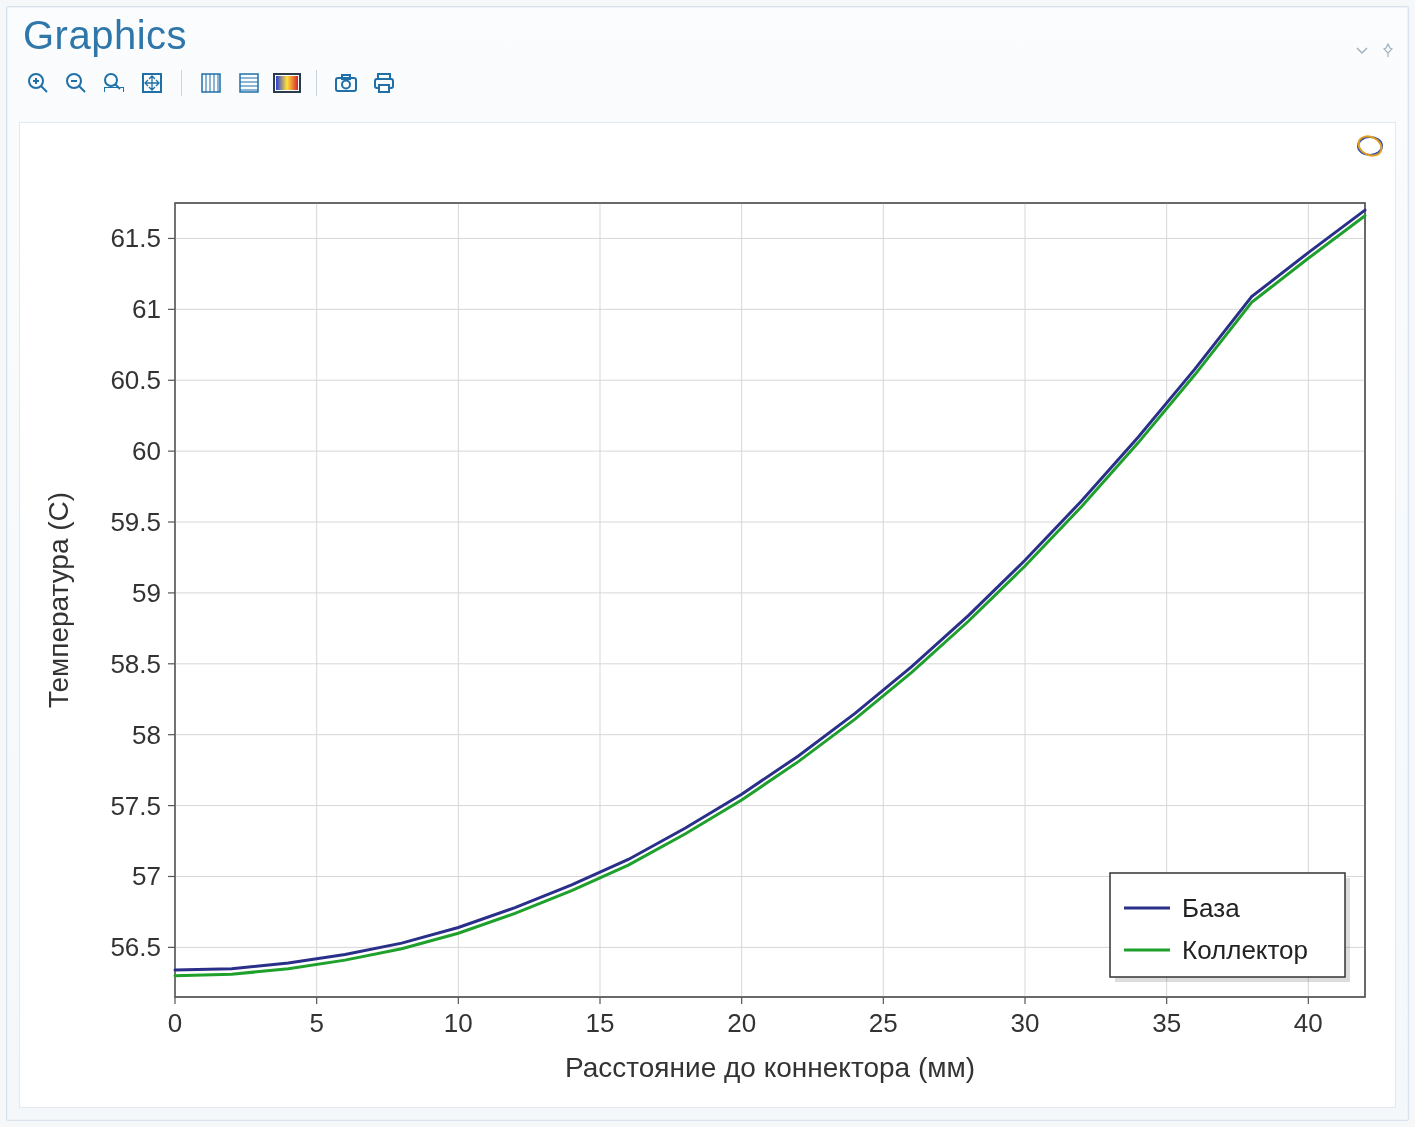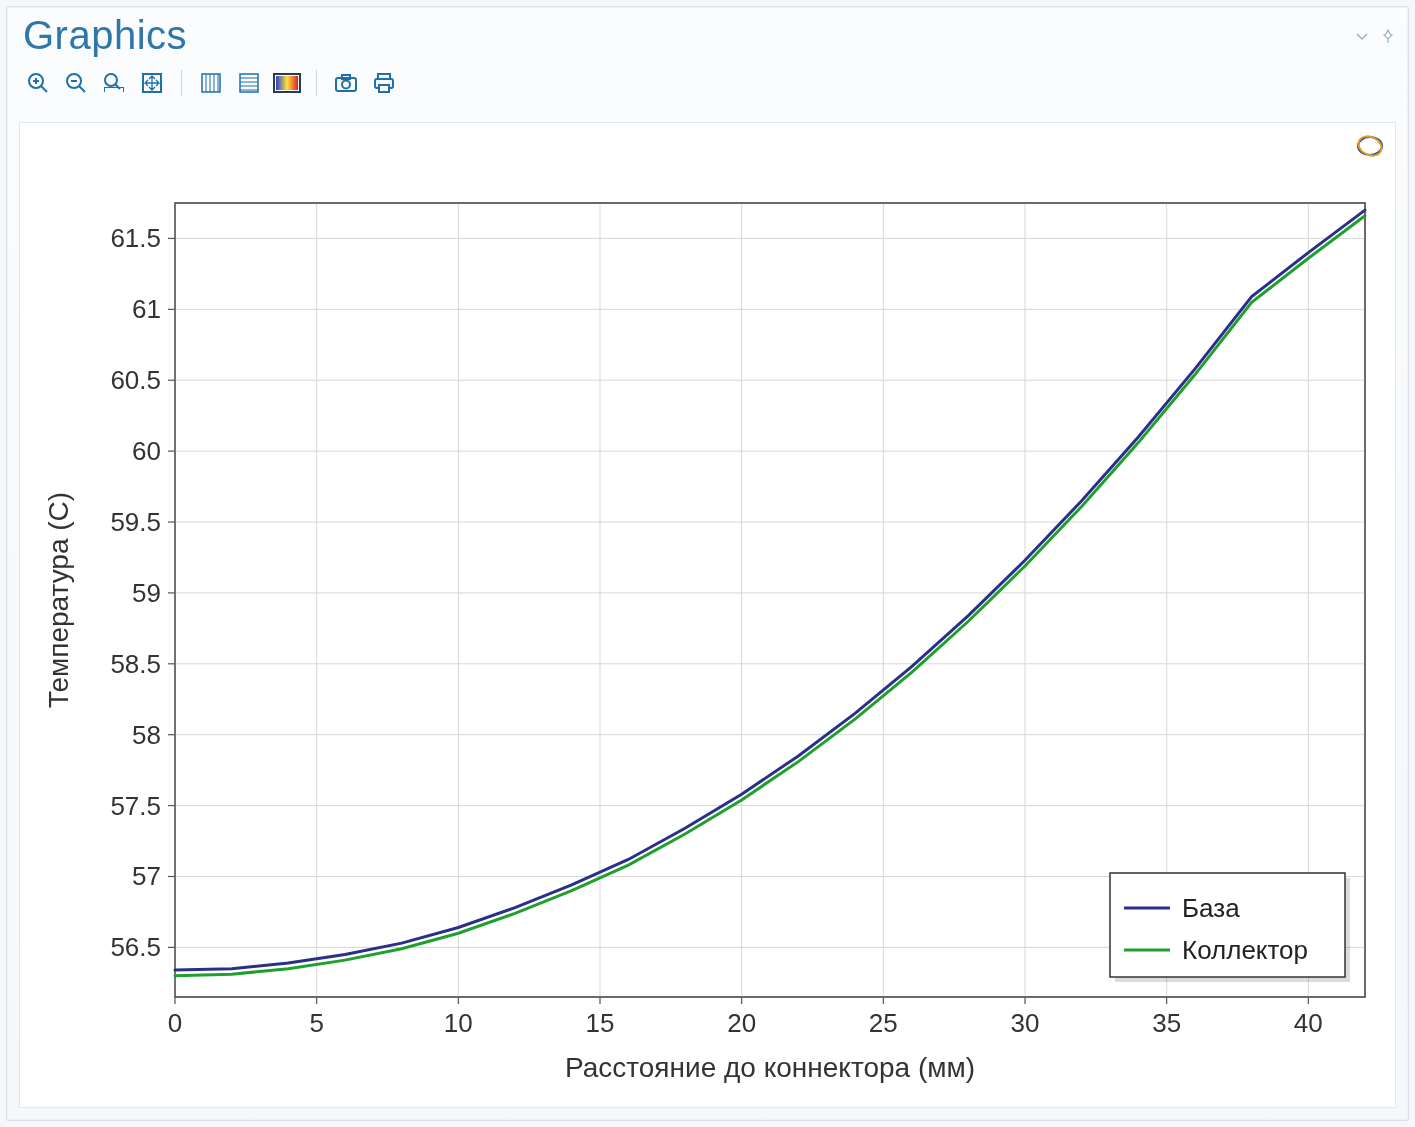"Graphics" .panel-header { align-items: center -> flex-end }
